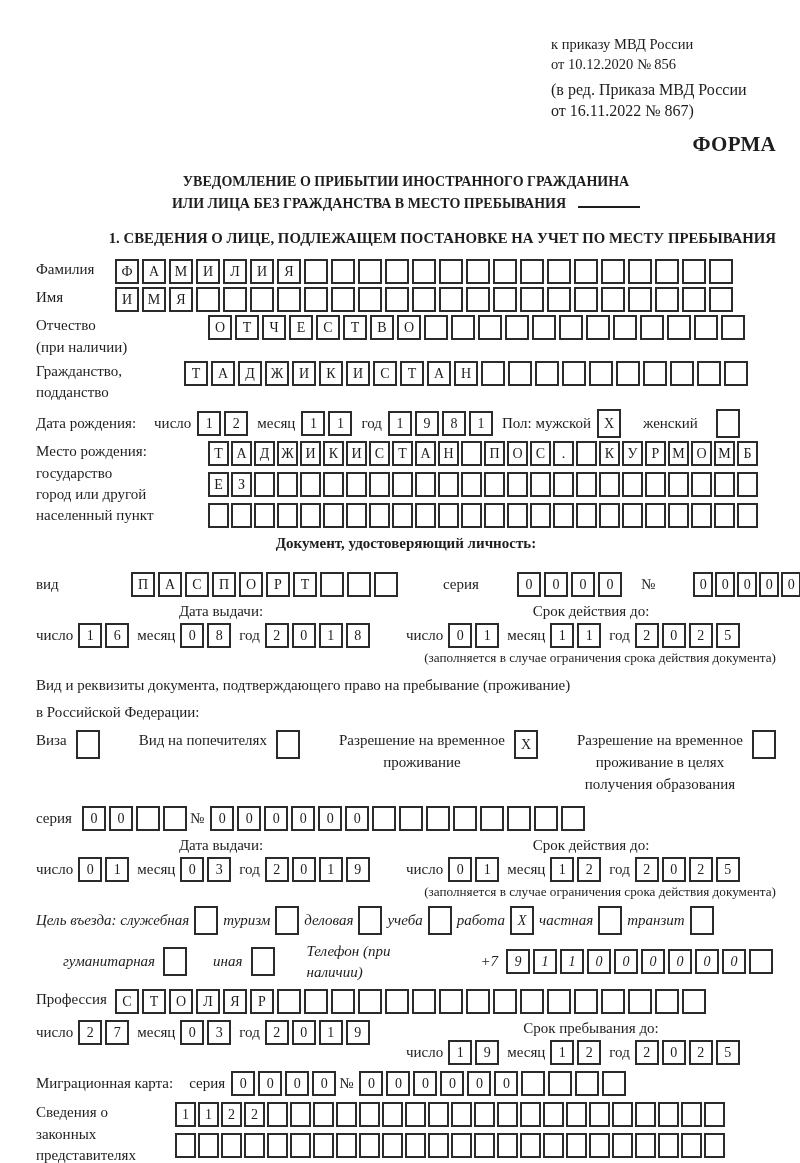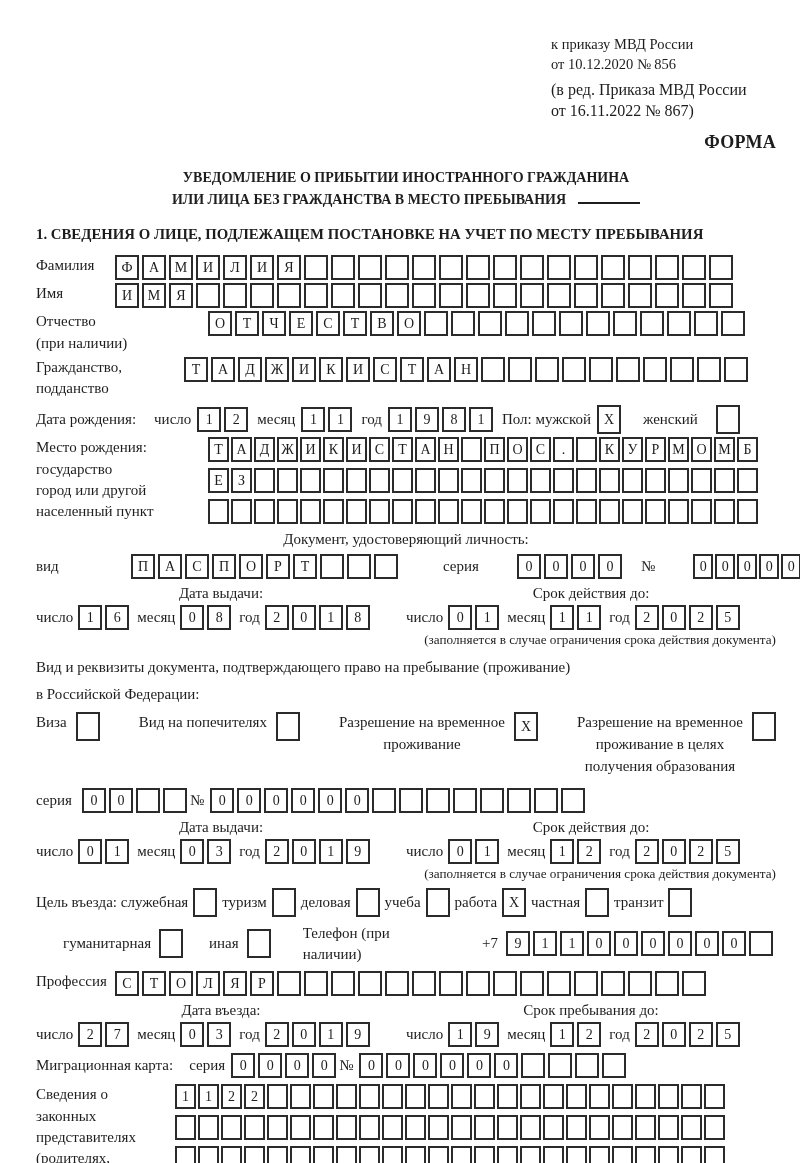"ФОРМА" .forma { font-size: 18px -> 21px }
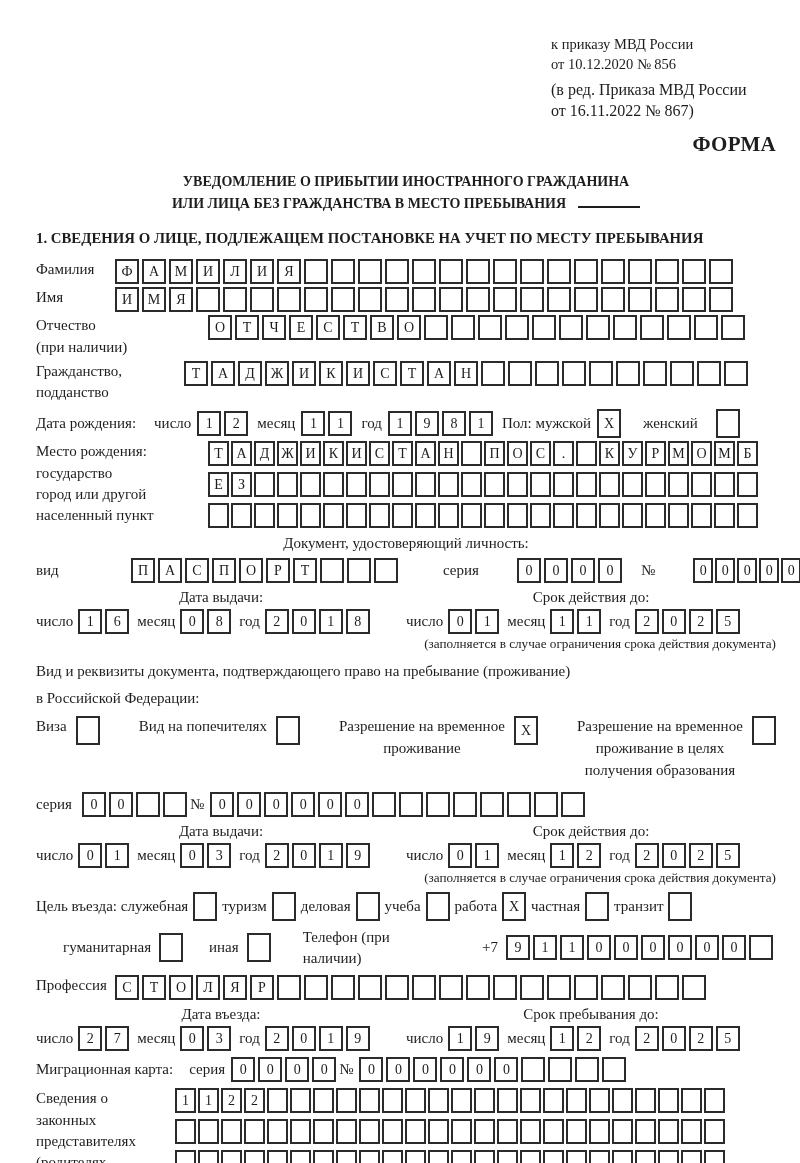"1. СВЕДЕНИЯ О ЛИЦЕ, ПОДЛЕЖАЩЕМ" .sec { text-align: left -> right }
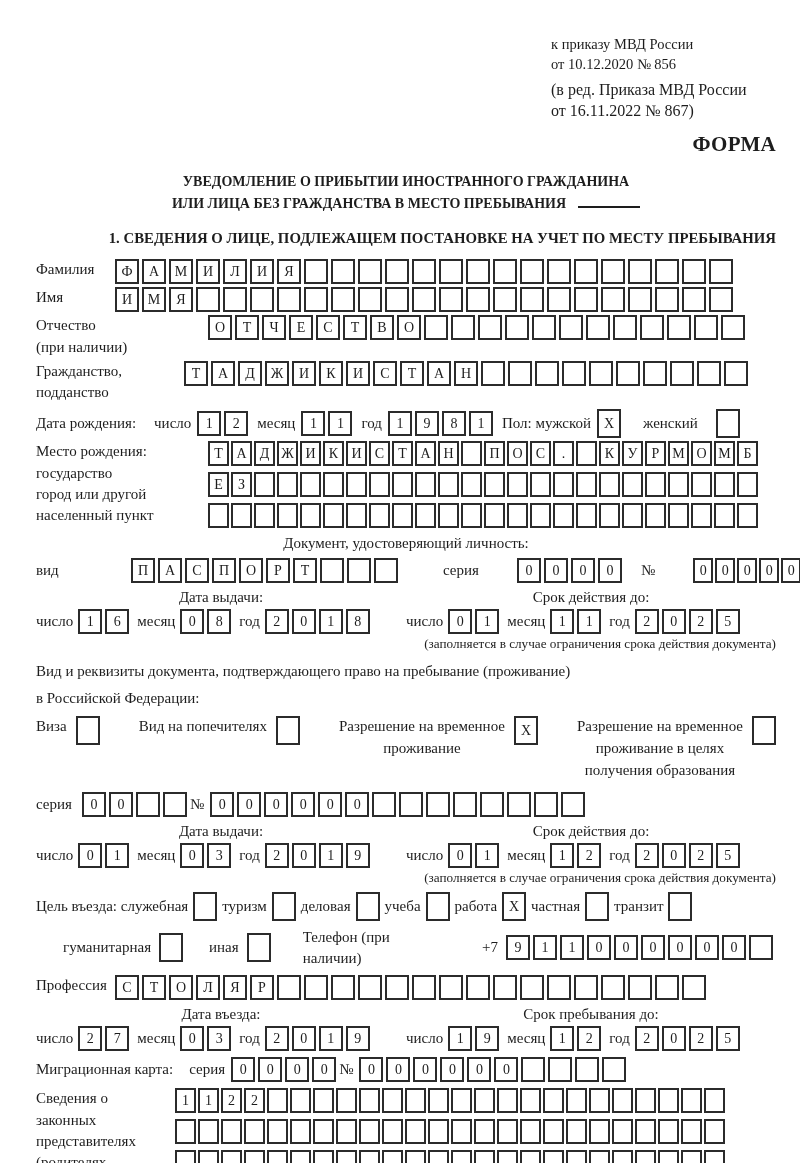"Документ, удостоверяющий личность:" .center-bold { font-weight: normal -> bold; margin: 7px 0 6px 0 -> 7px 0 20px 0 }
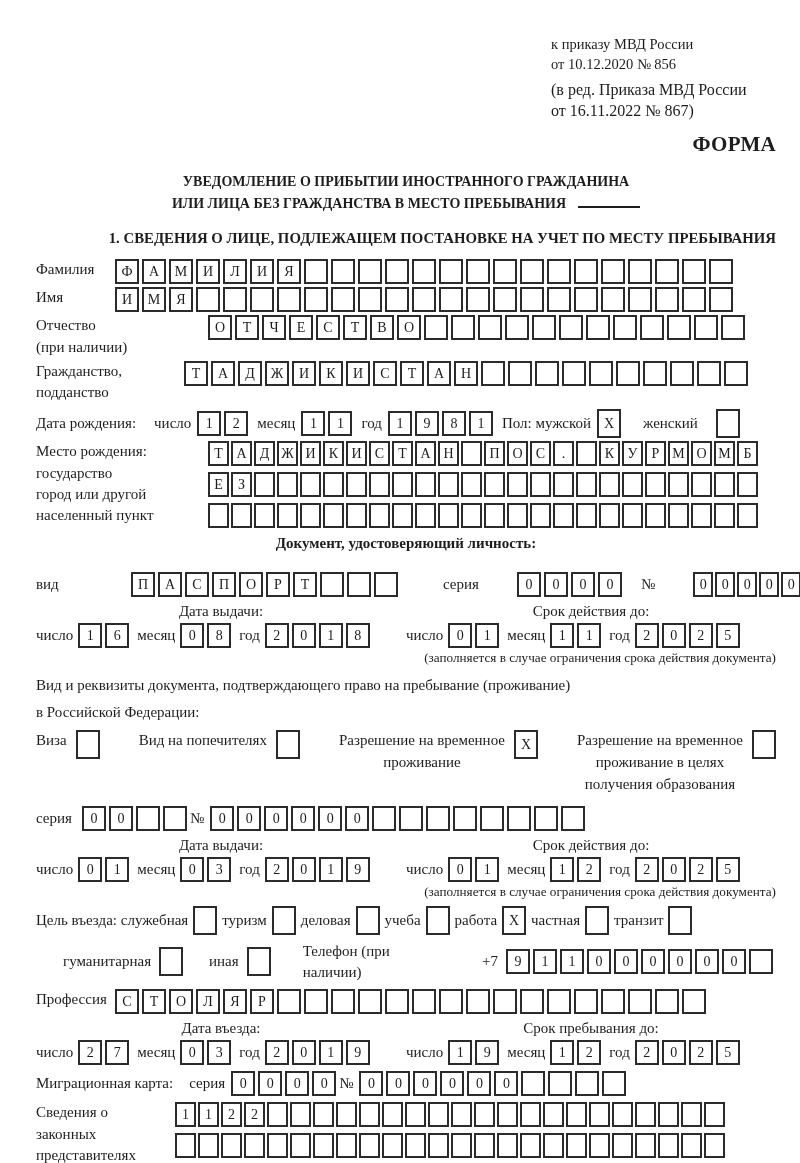"Цель въезда: служебная" .purpose { font-style: none -> italic }
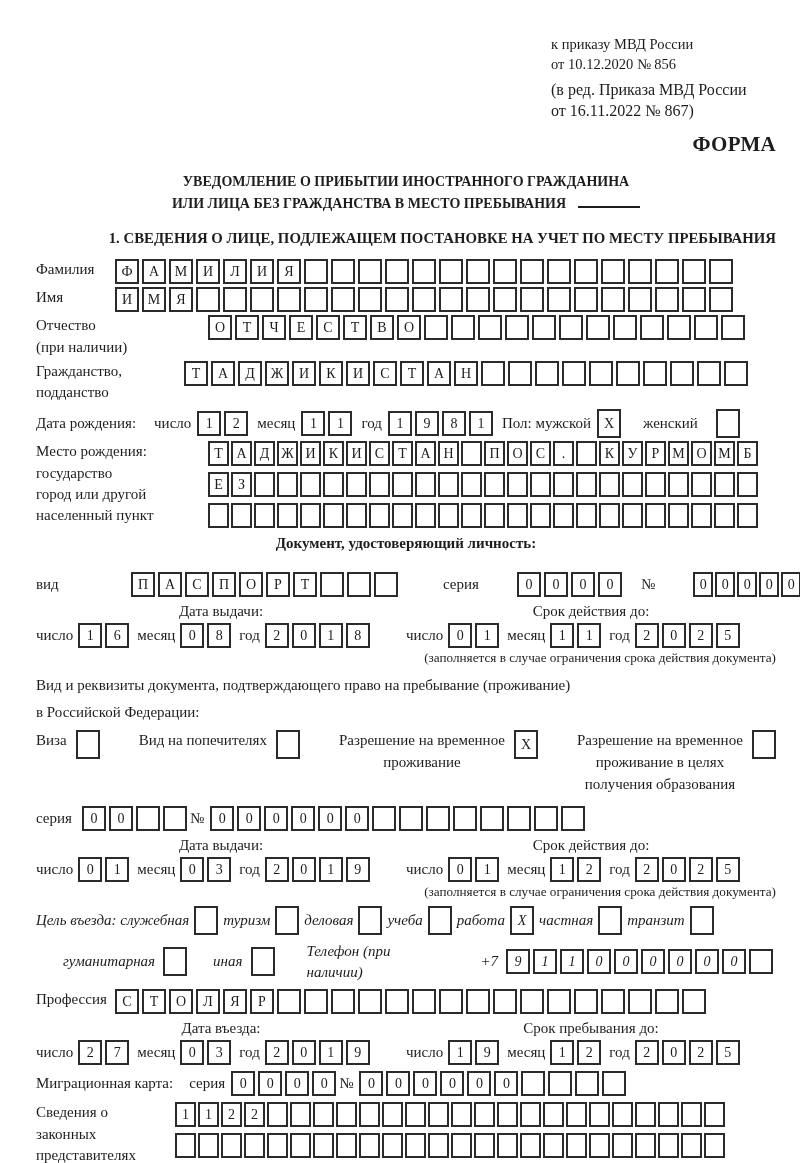"Дата въезда:" div.dhead { html: <div>Дата въезда:</div> -> none }
